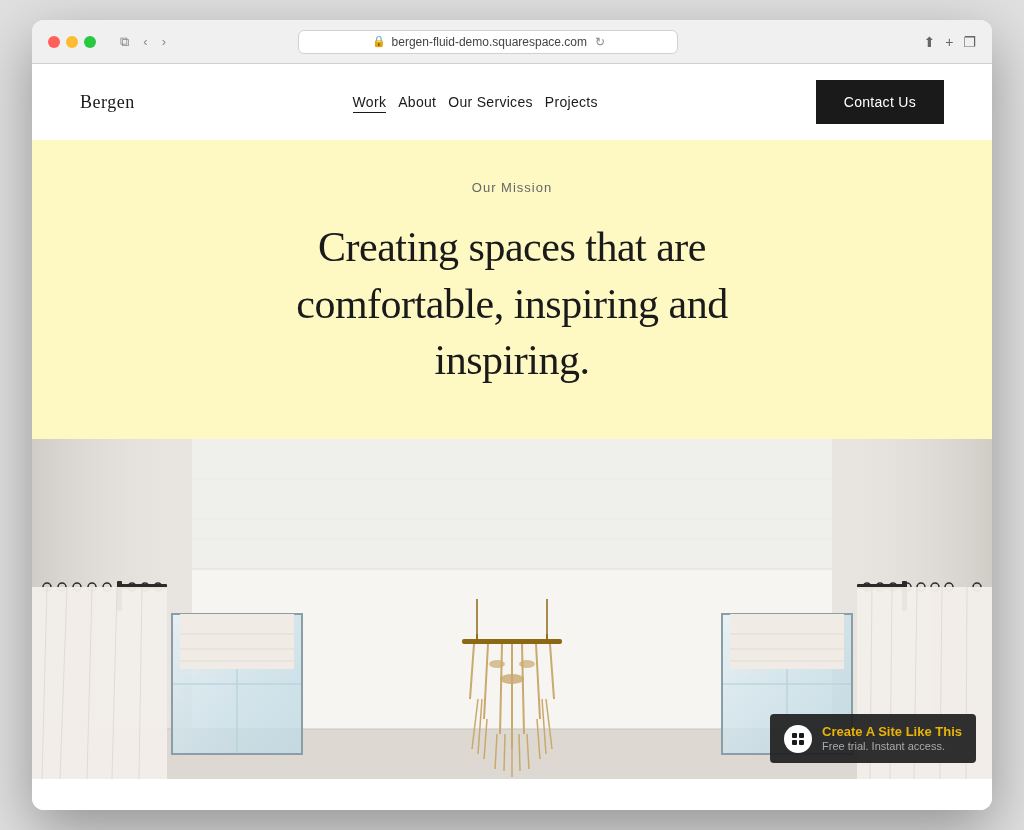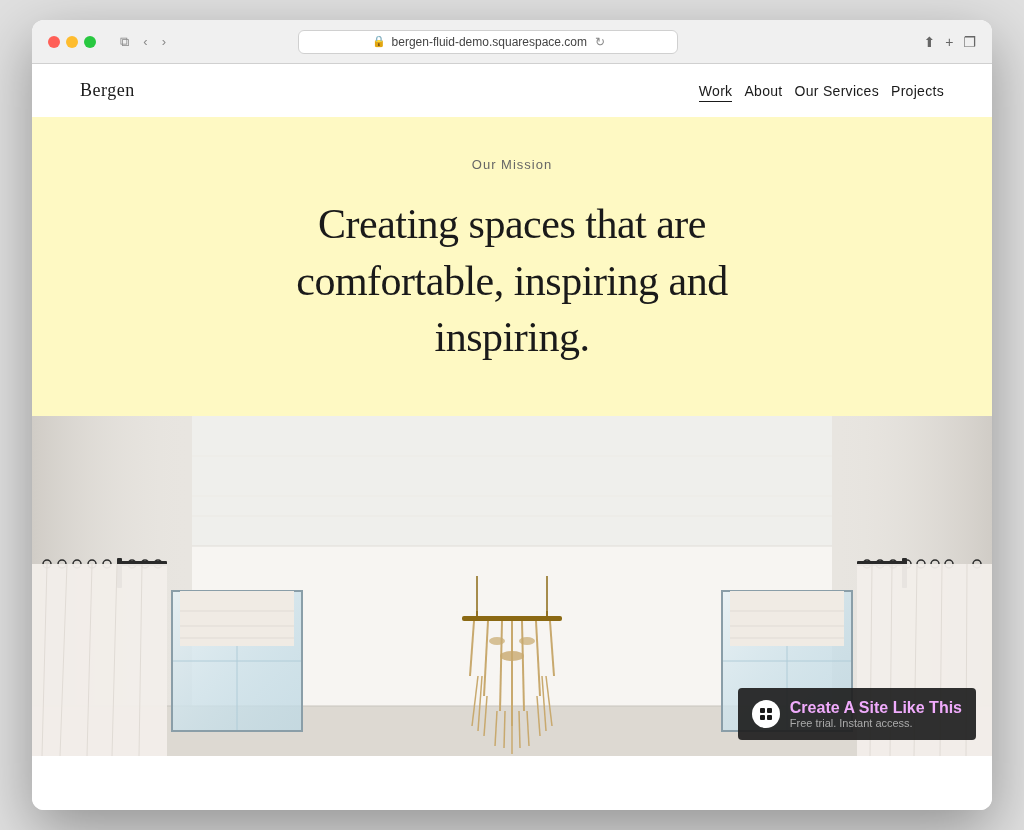"Contact Us" button.contact-btn { html: none -> <button>Contact Us</button> }
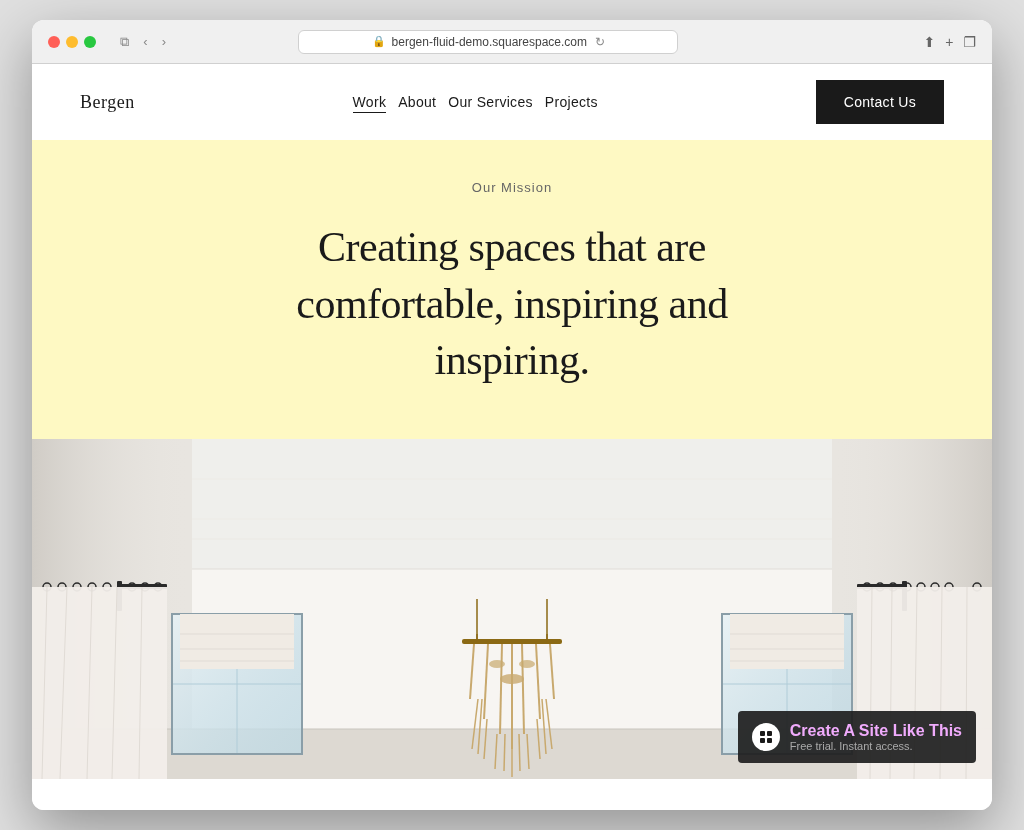"Create A Site Like This" .badge-text-main { color: #f0abfc -> #eab308; font-size: 16px -> 13px }
